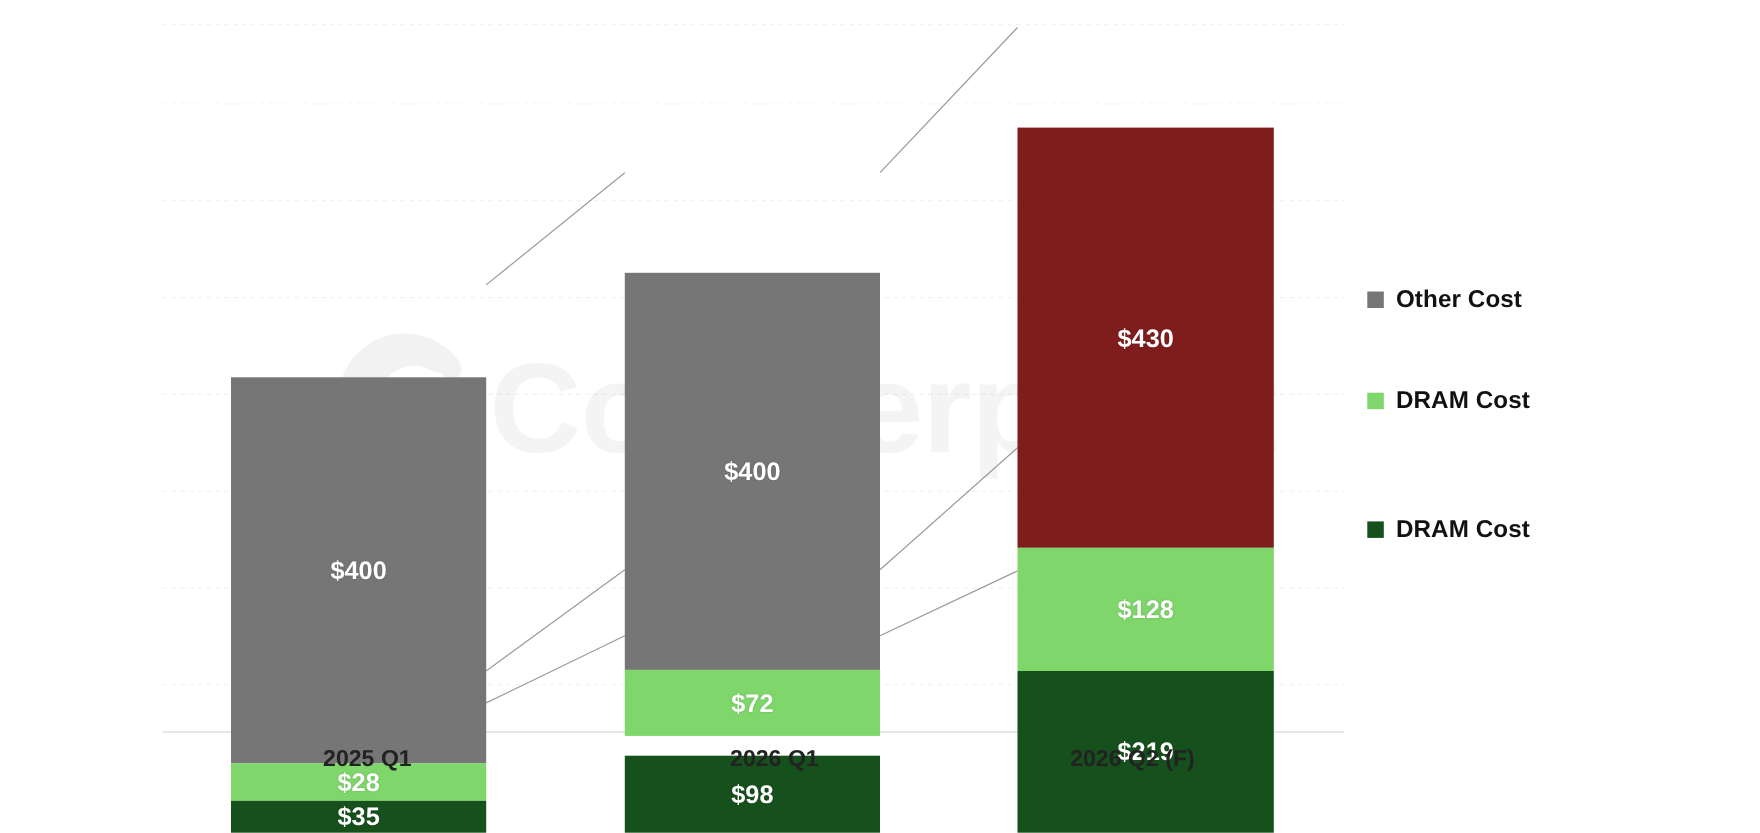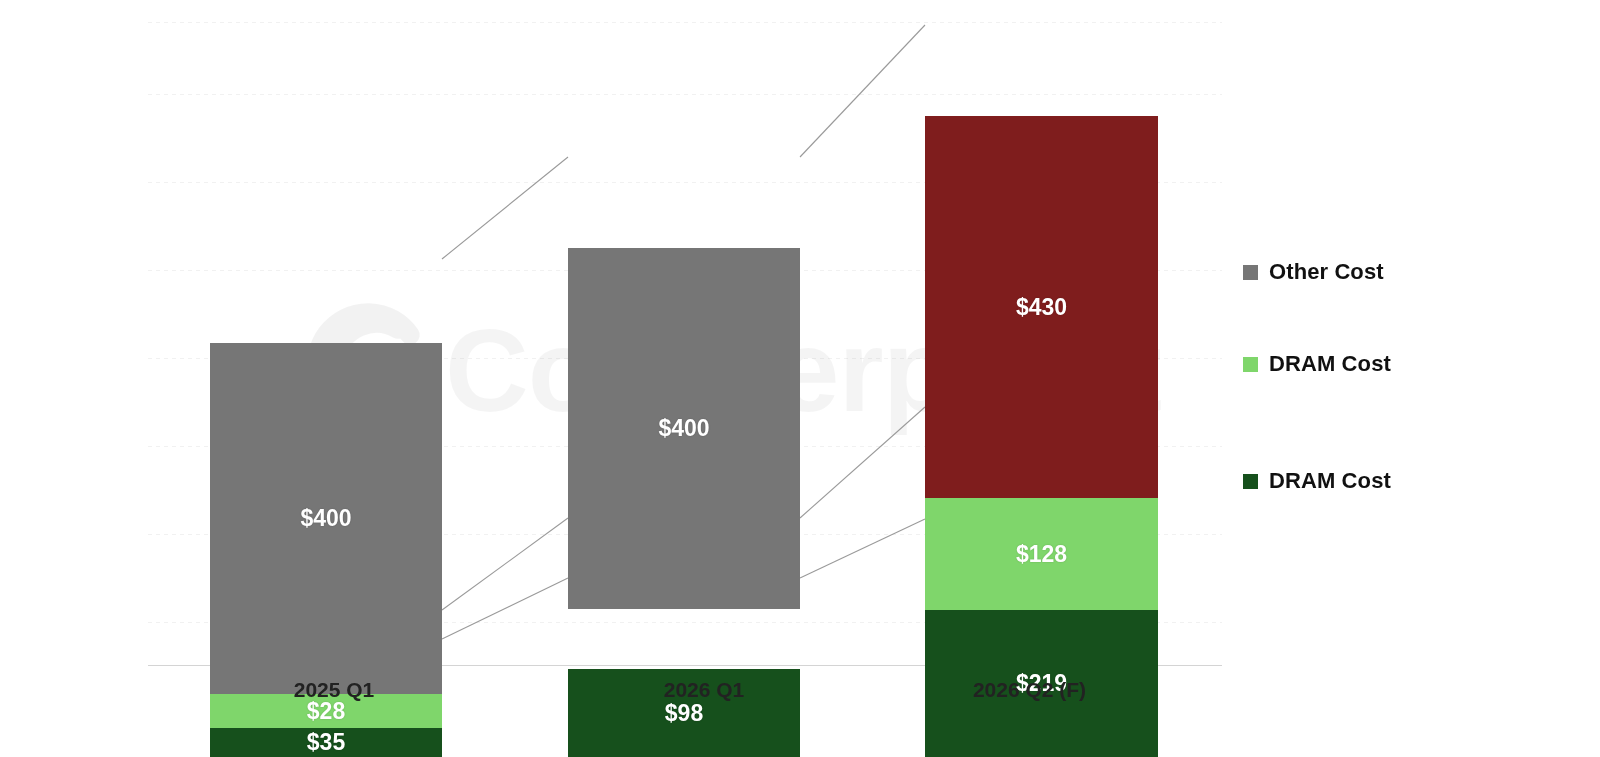"$72" div.seg { html: none -> <div> <span>$72</span> </div> }
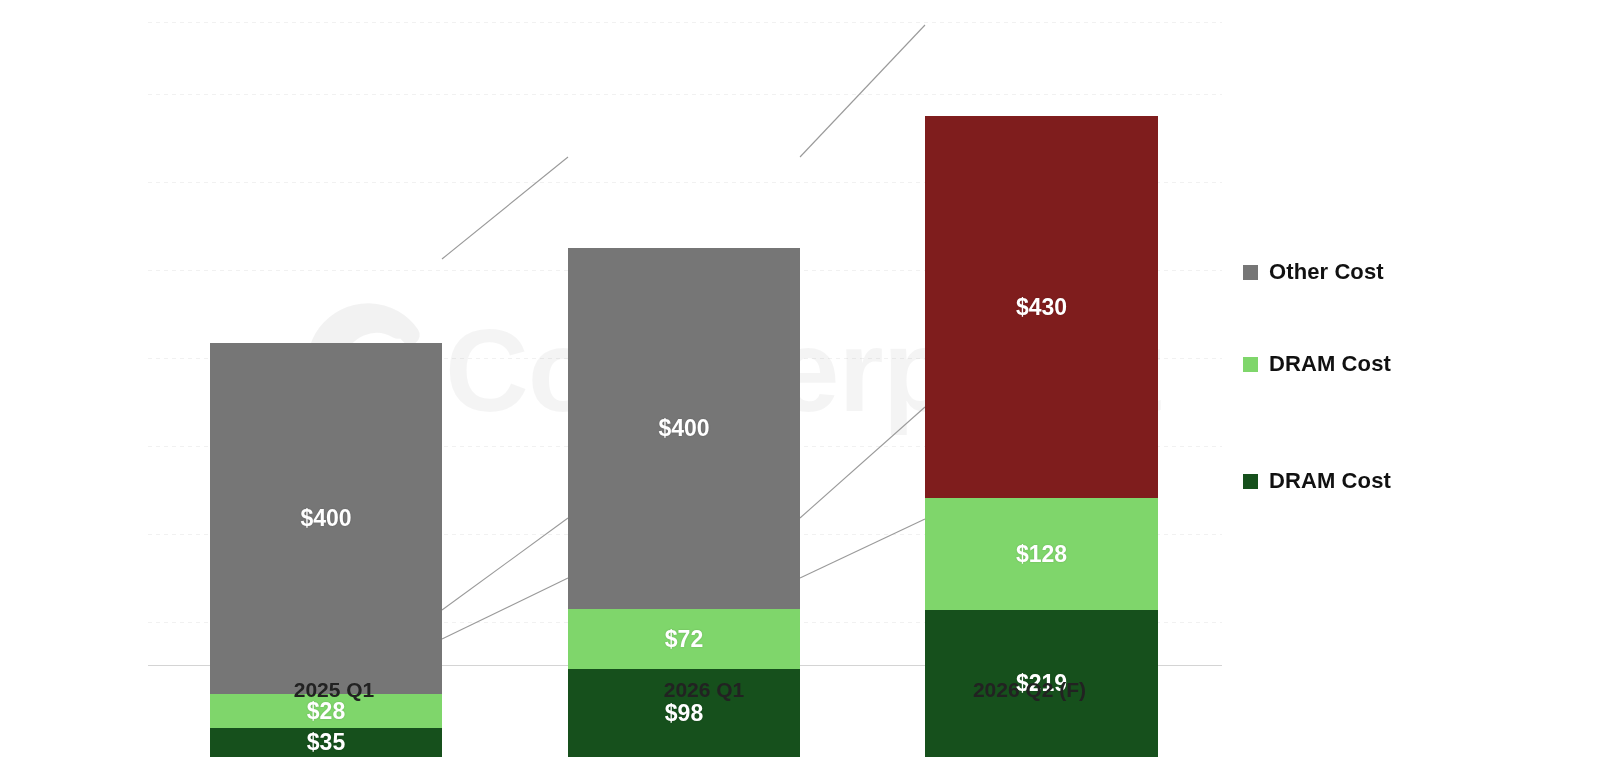"$98" div.seg { height: 88px -> 70px }
